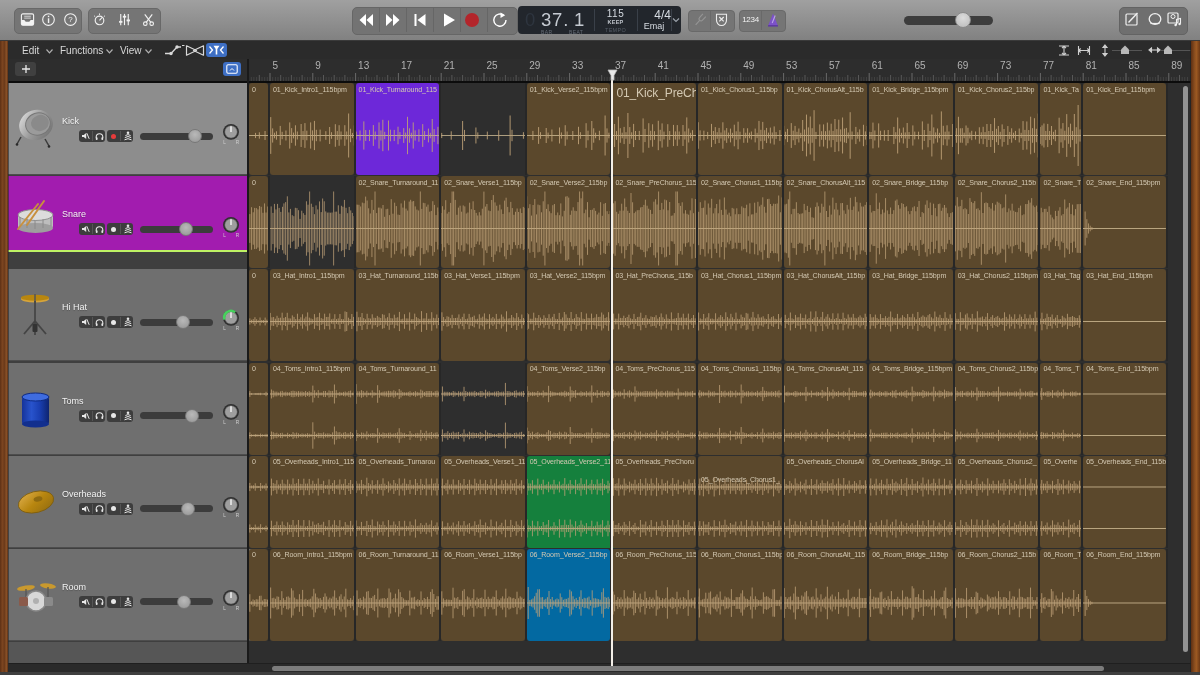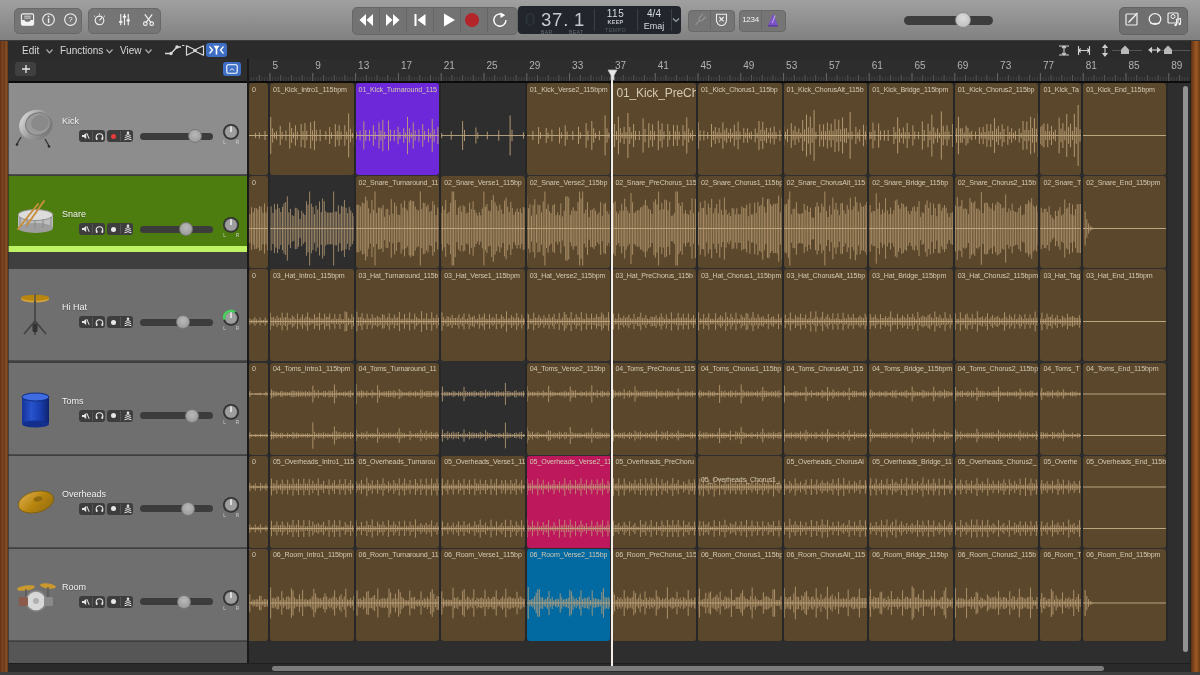"4/4" div.ab { font-size: 10px -> 12px; text-align: center -> right }
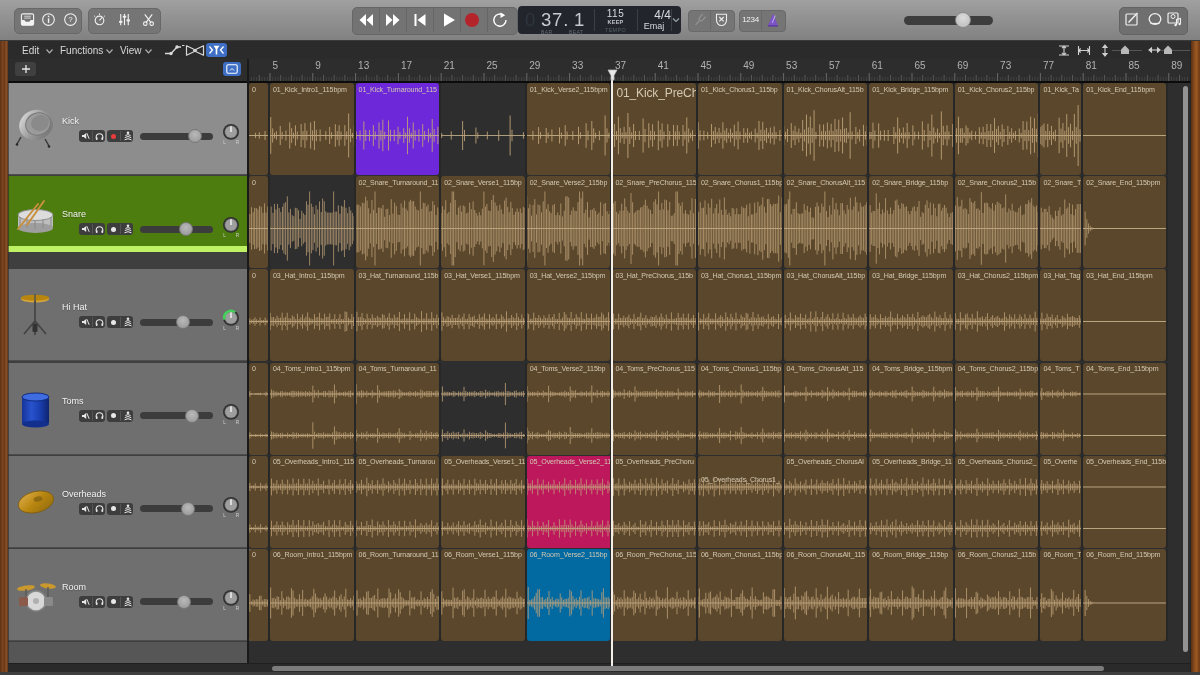"Snare" div.ab { background: #4d7c0f -> #a21caf; border-bottom: 6px solid #bef264 -> 2px solid #bef264 }
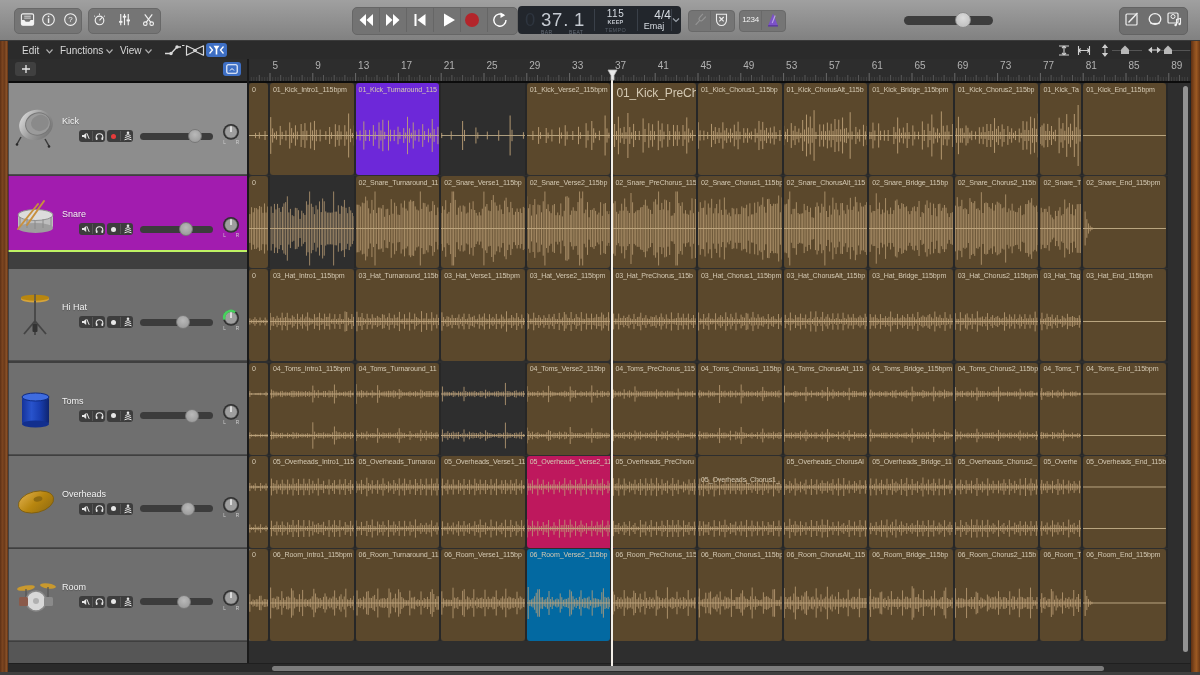"05_Overheads_Verse2_11" div.ab { background: #be185d -> #15803d }
